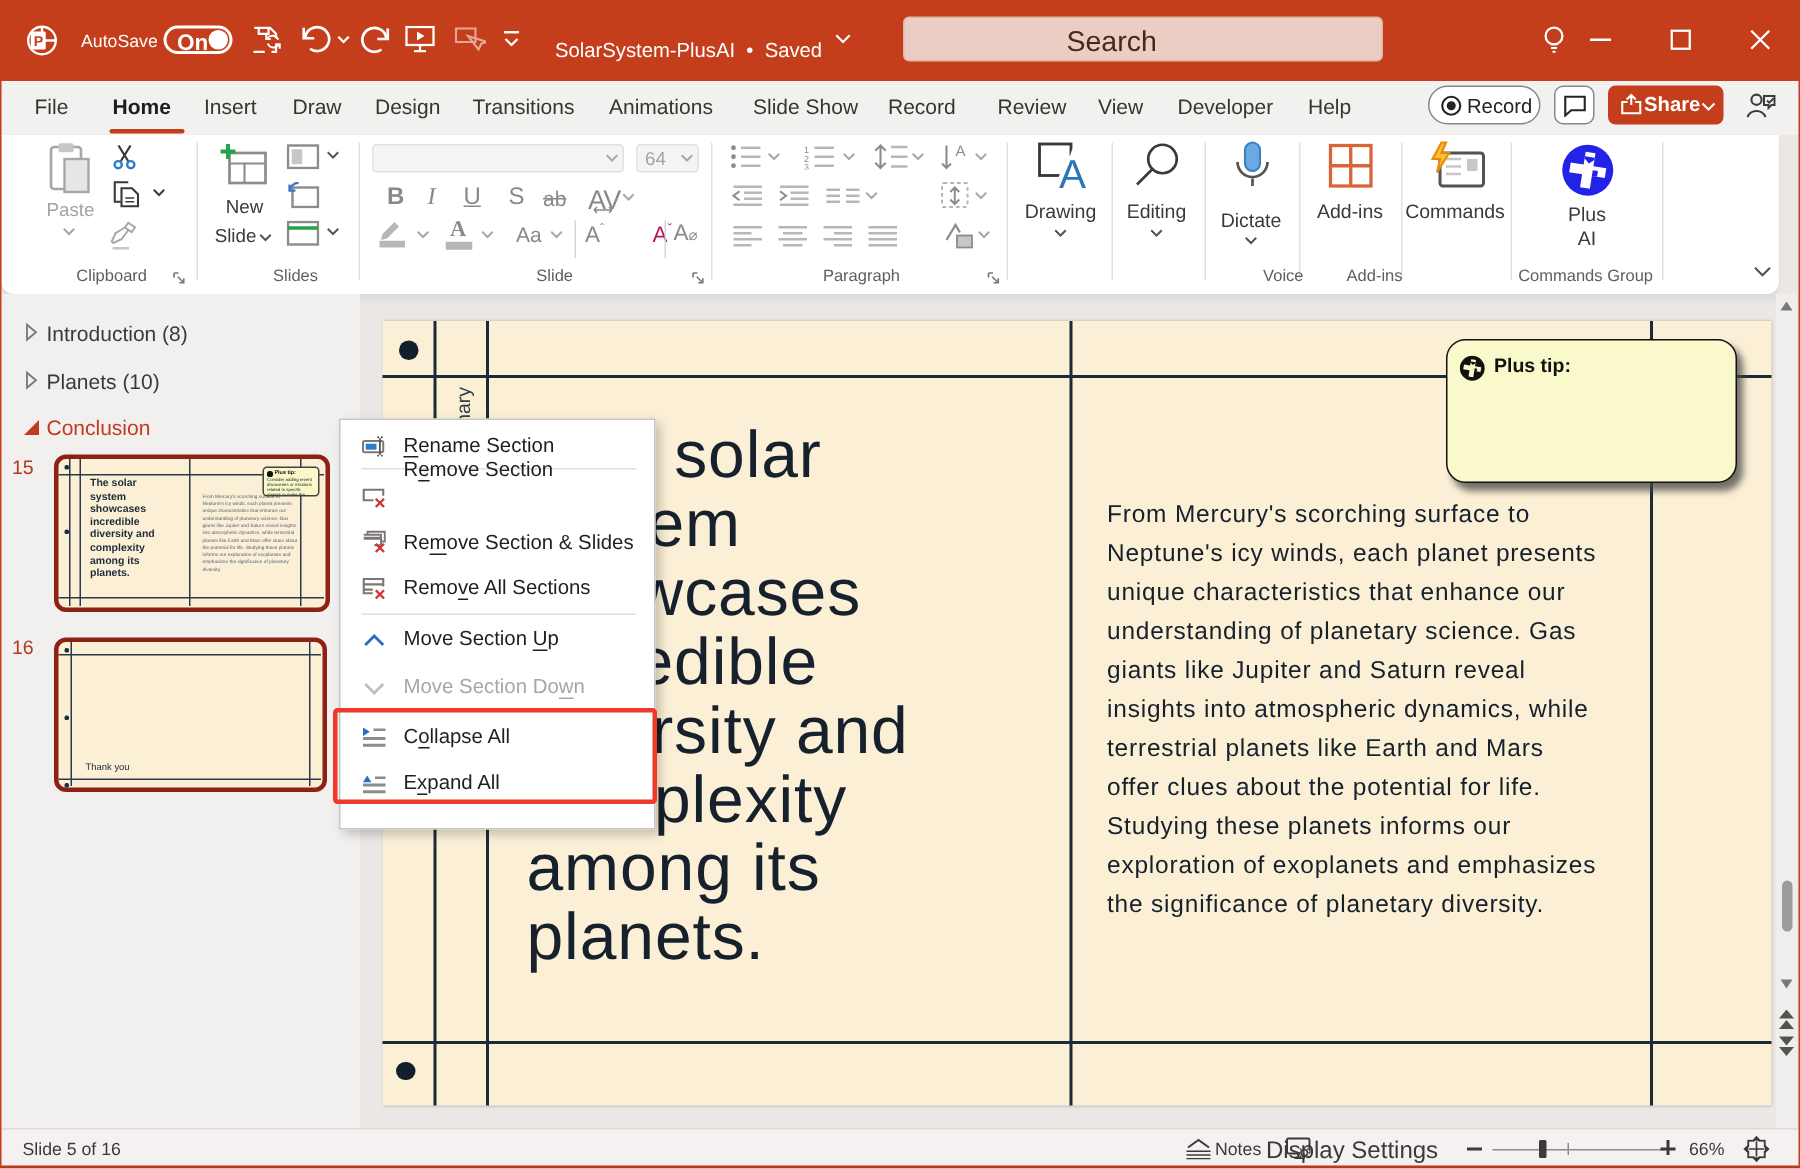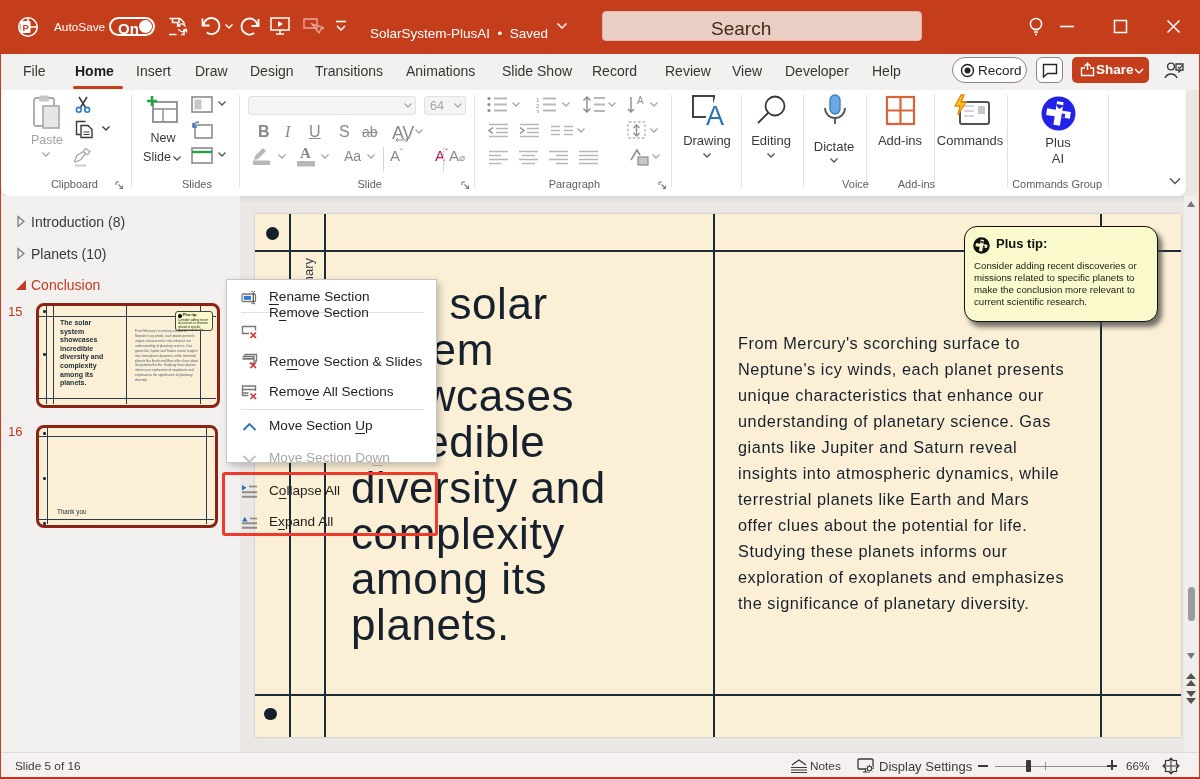"Consider adding recent discoveries or" div.abs { html: <div>Consider adding recent discoveries or<br>missions related to specific planets to<br>make the conclusion more relevant to<br>current scientific research.</div> -> none }
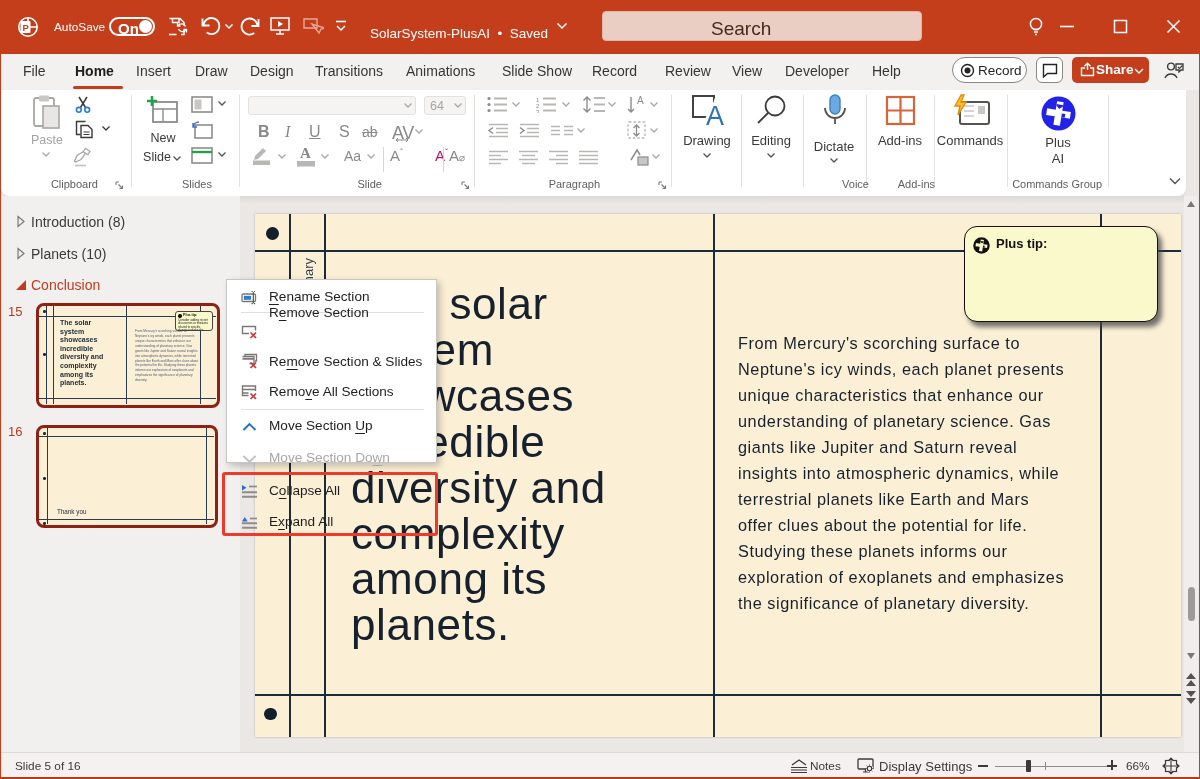"Rename Section" #menu { height: 184px -> 274px }
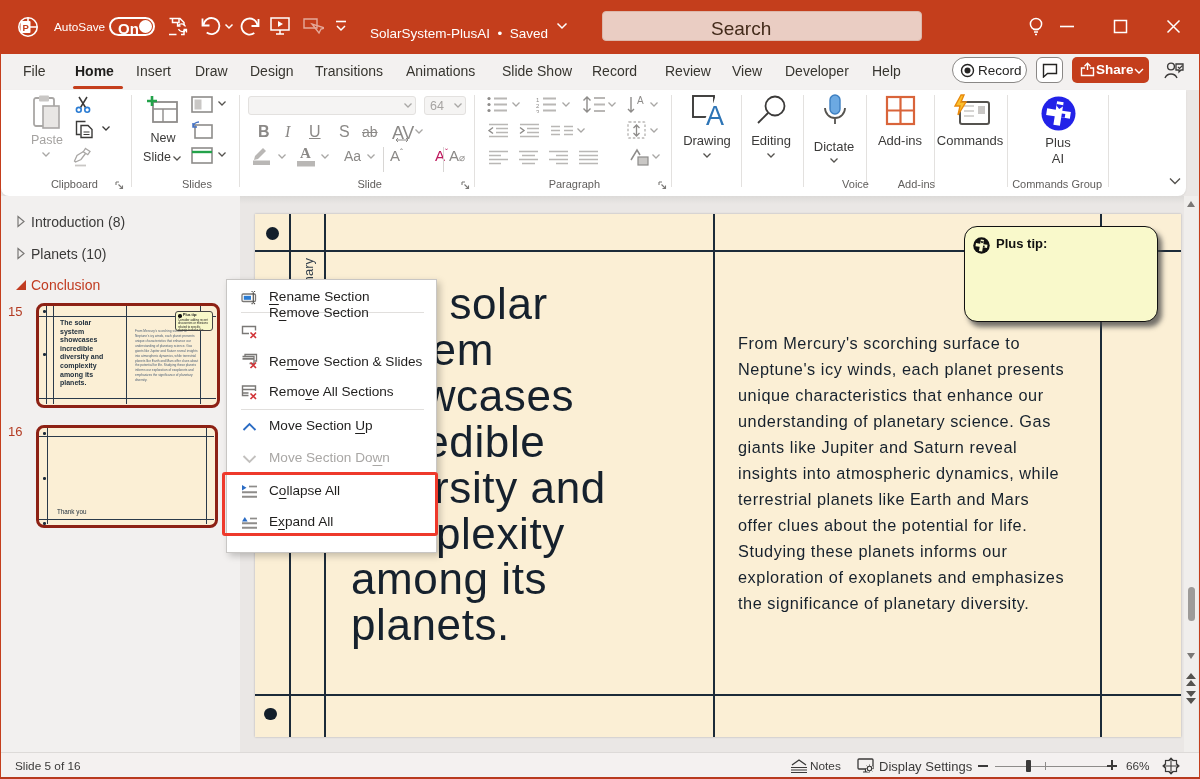"Display Settings" div.abs { font-size: 13px -> 16px; left: 879px -> 844px }
